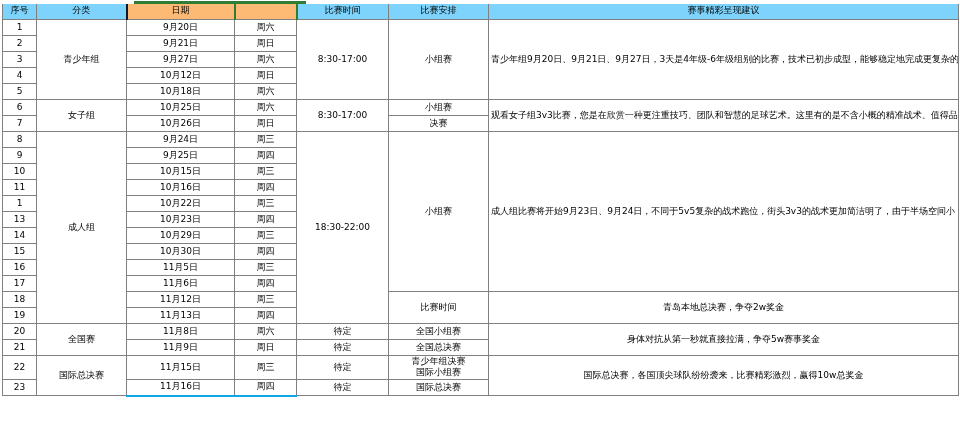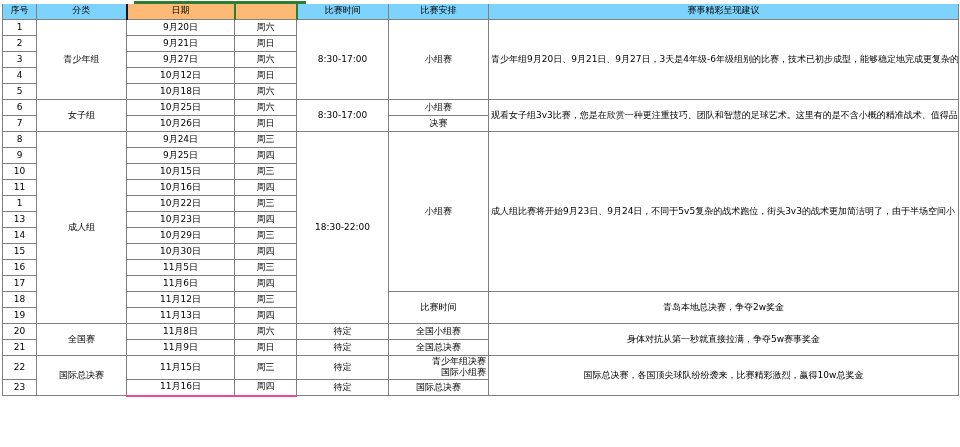"青少年组决赛" td { text-align: right -> none }
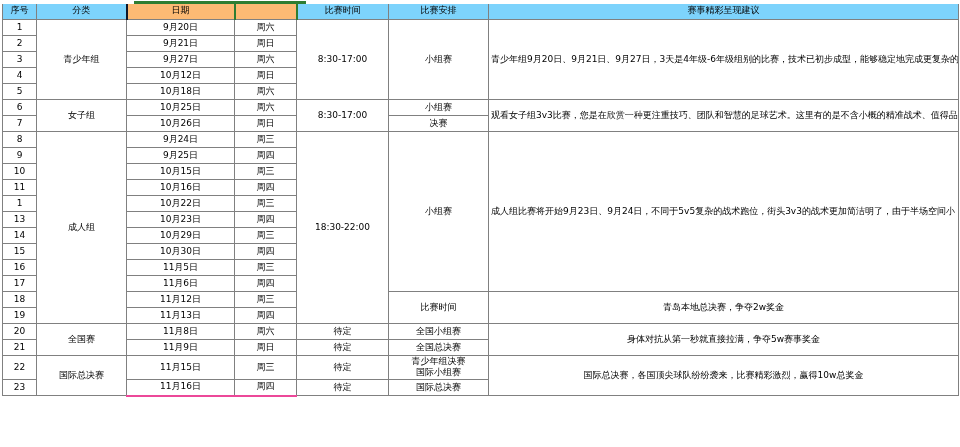"11月16日" tr.last-row td.date-col, tr.last-row td.week-col { border-bottom: 2px solid #ec4899 -> 2px solid #0ea5e9 }
